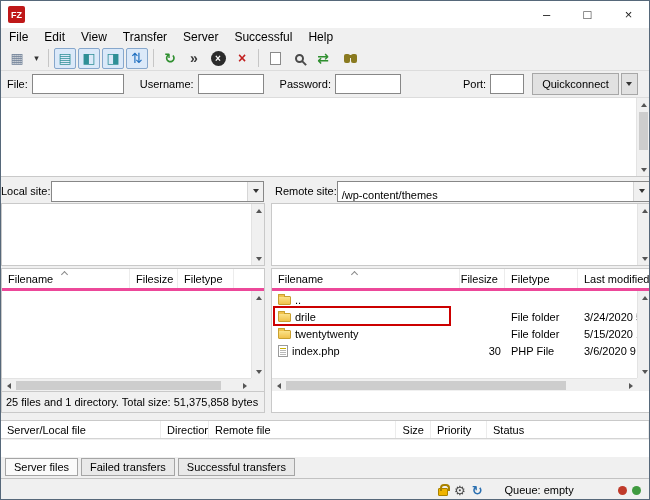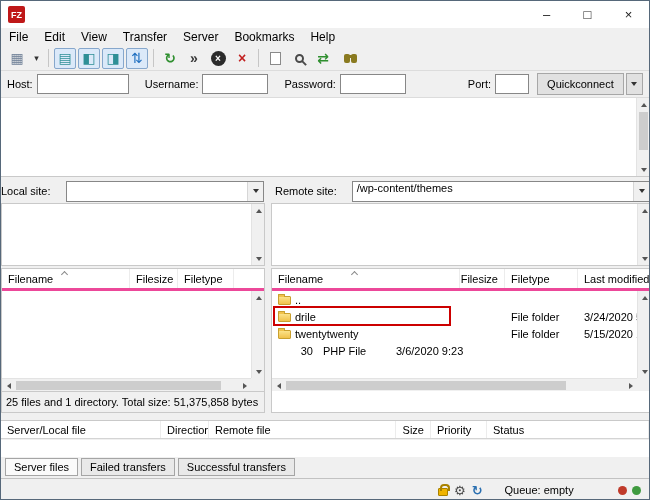"Bookmarks" div.menu-item { text: Bookmarks -> Successful }
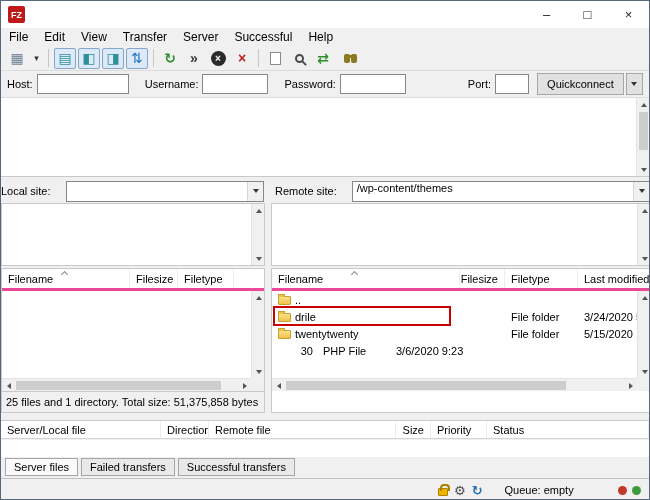"Host:" span.qc-label { text: Host -> File }
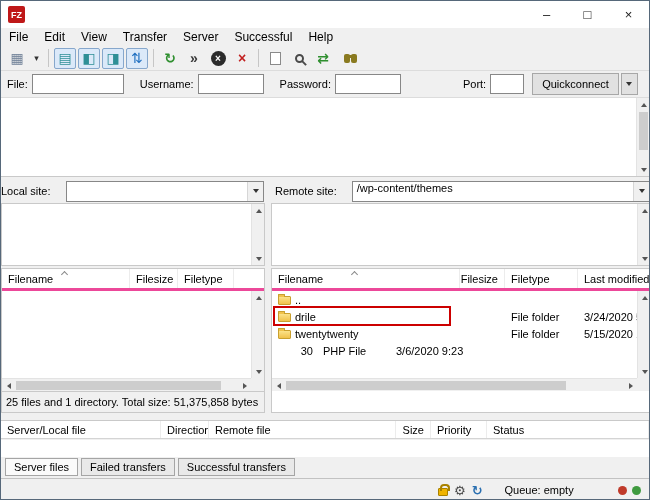"/wp-content/themes" .combo { align-items: flex-start -> flex-end; margin-left: 15px -> 0 }
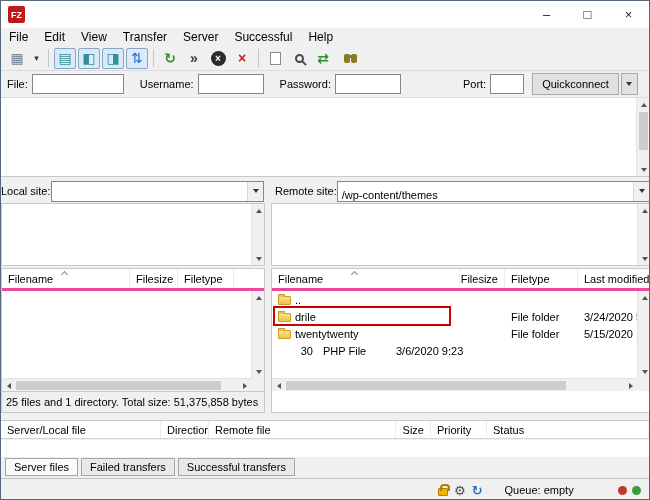"index.php" div.rc { html: none -> <div> <span></span> <span>index.php</span> </div> }
